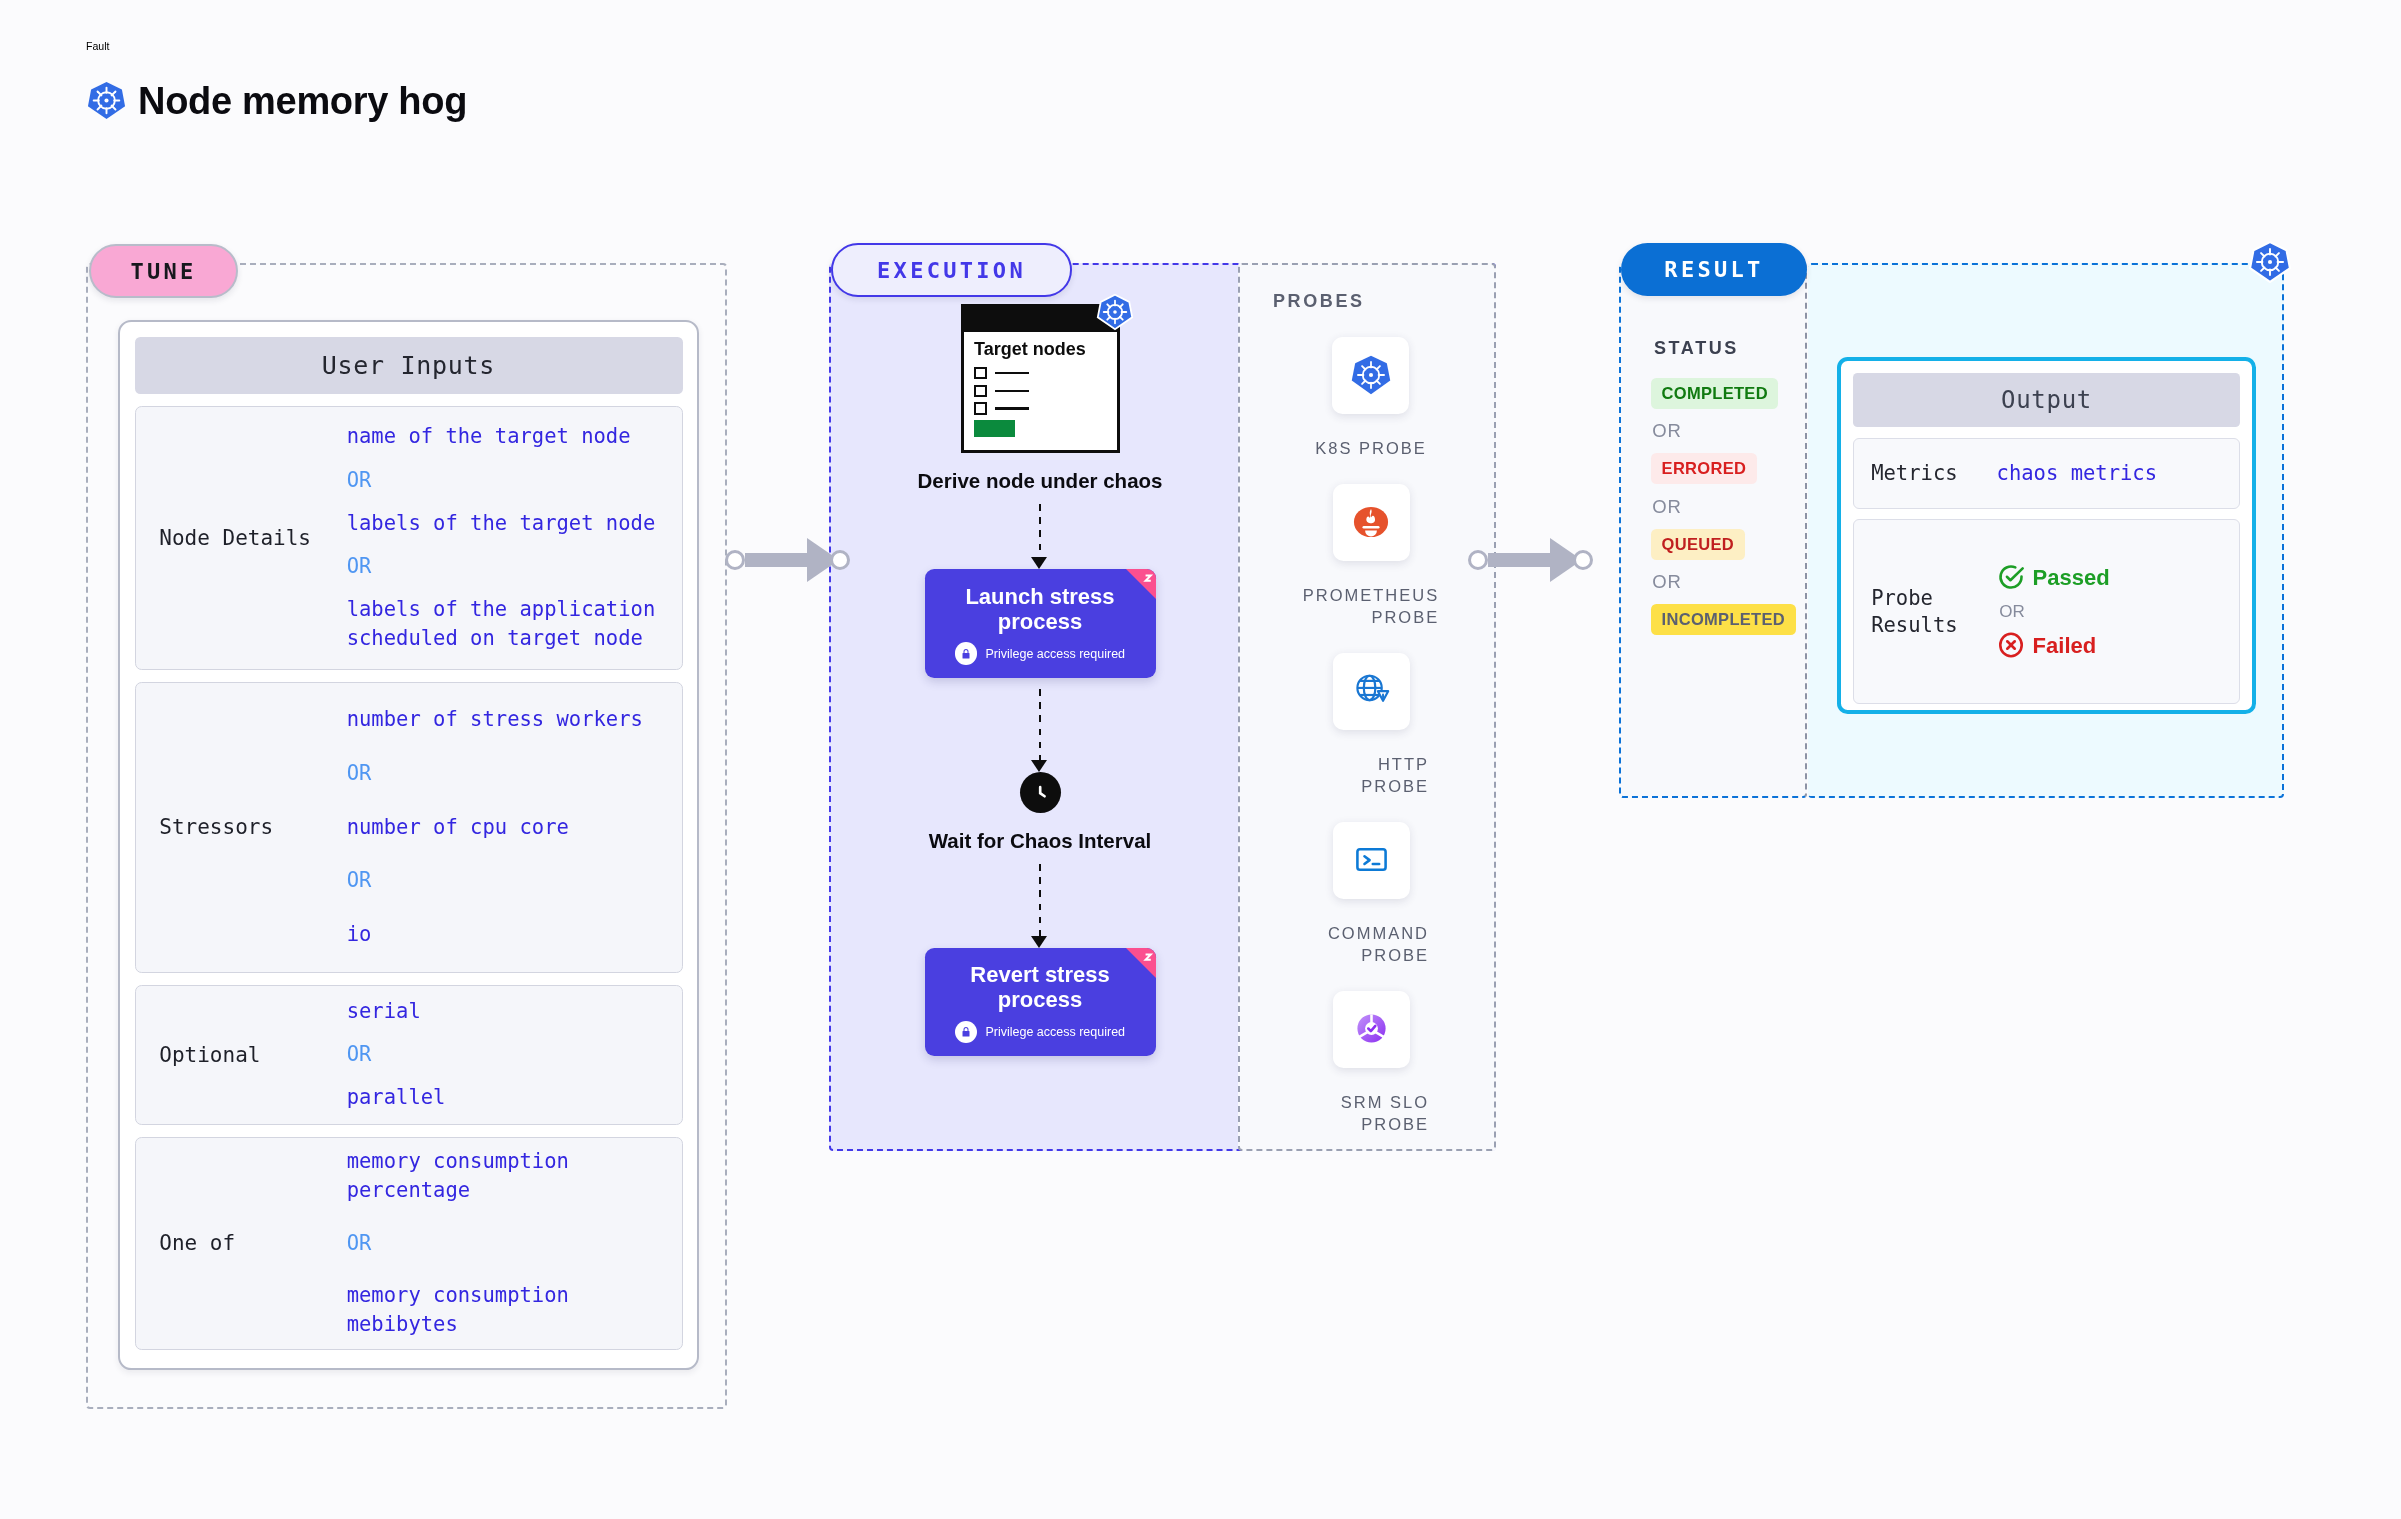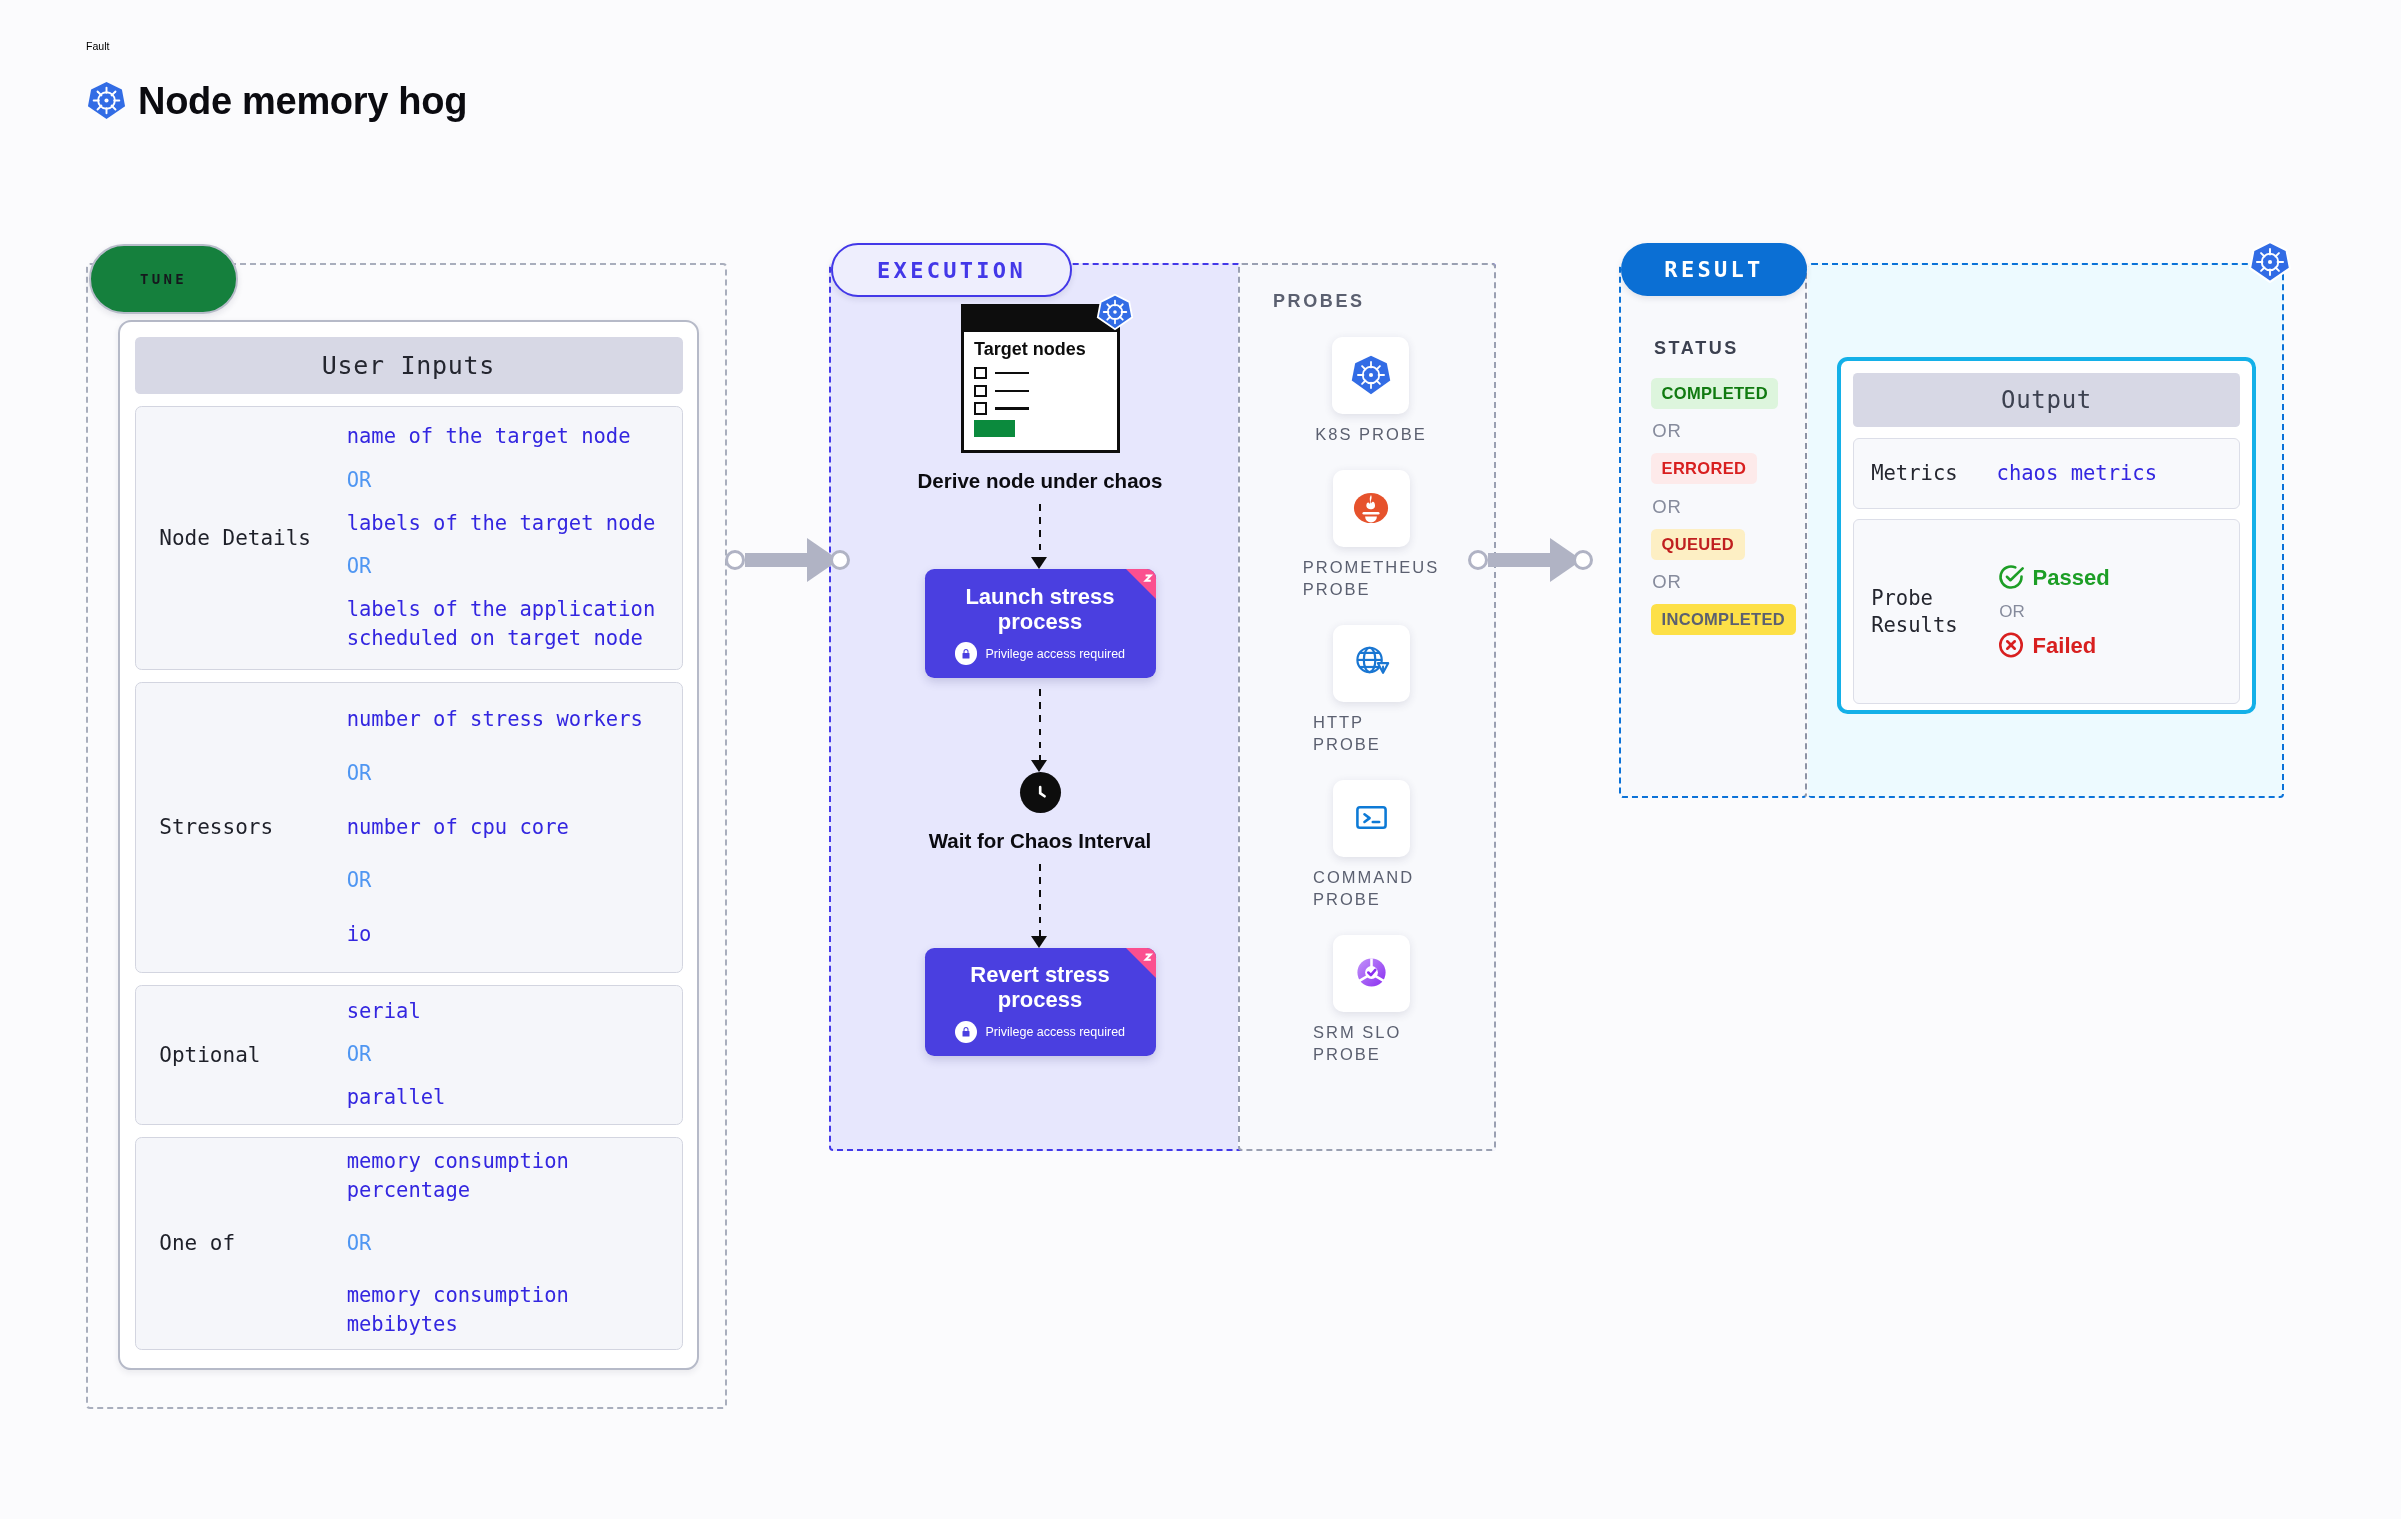"TUNE" #pill-tune { background: #15803d -> #f9a8d4; font-size: 14px -> 22px; height: 70px -> 54px }
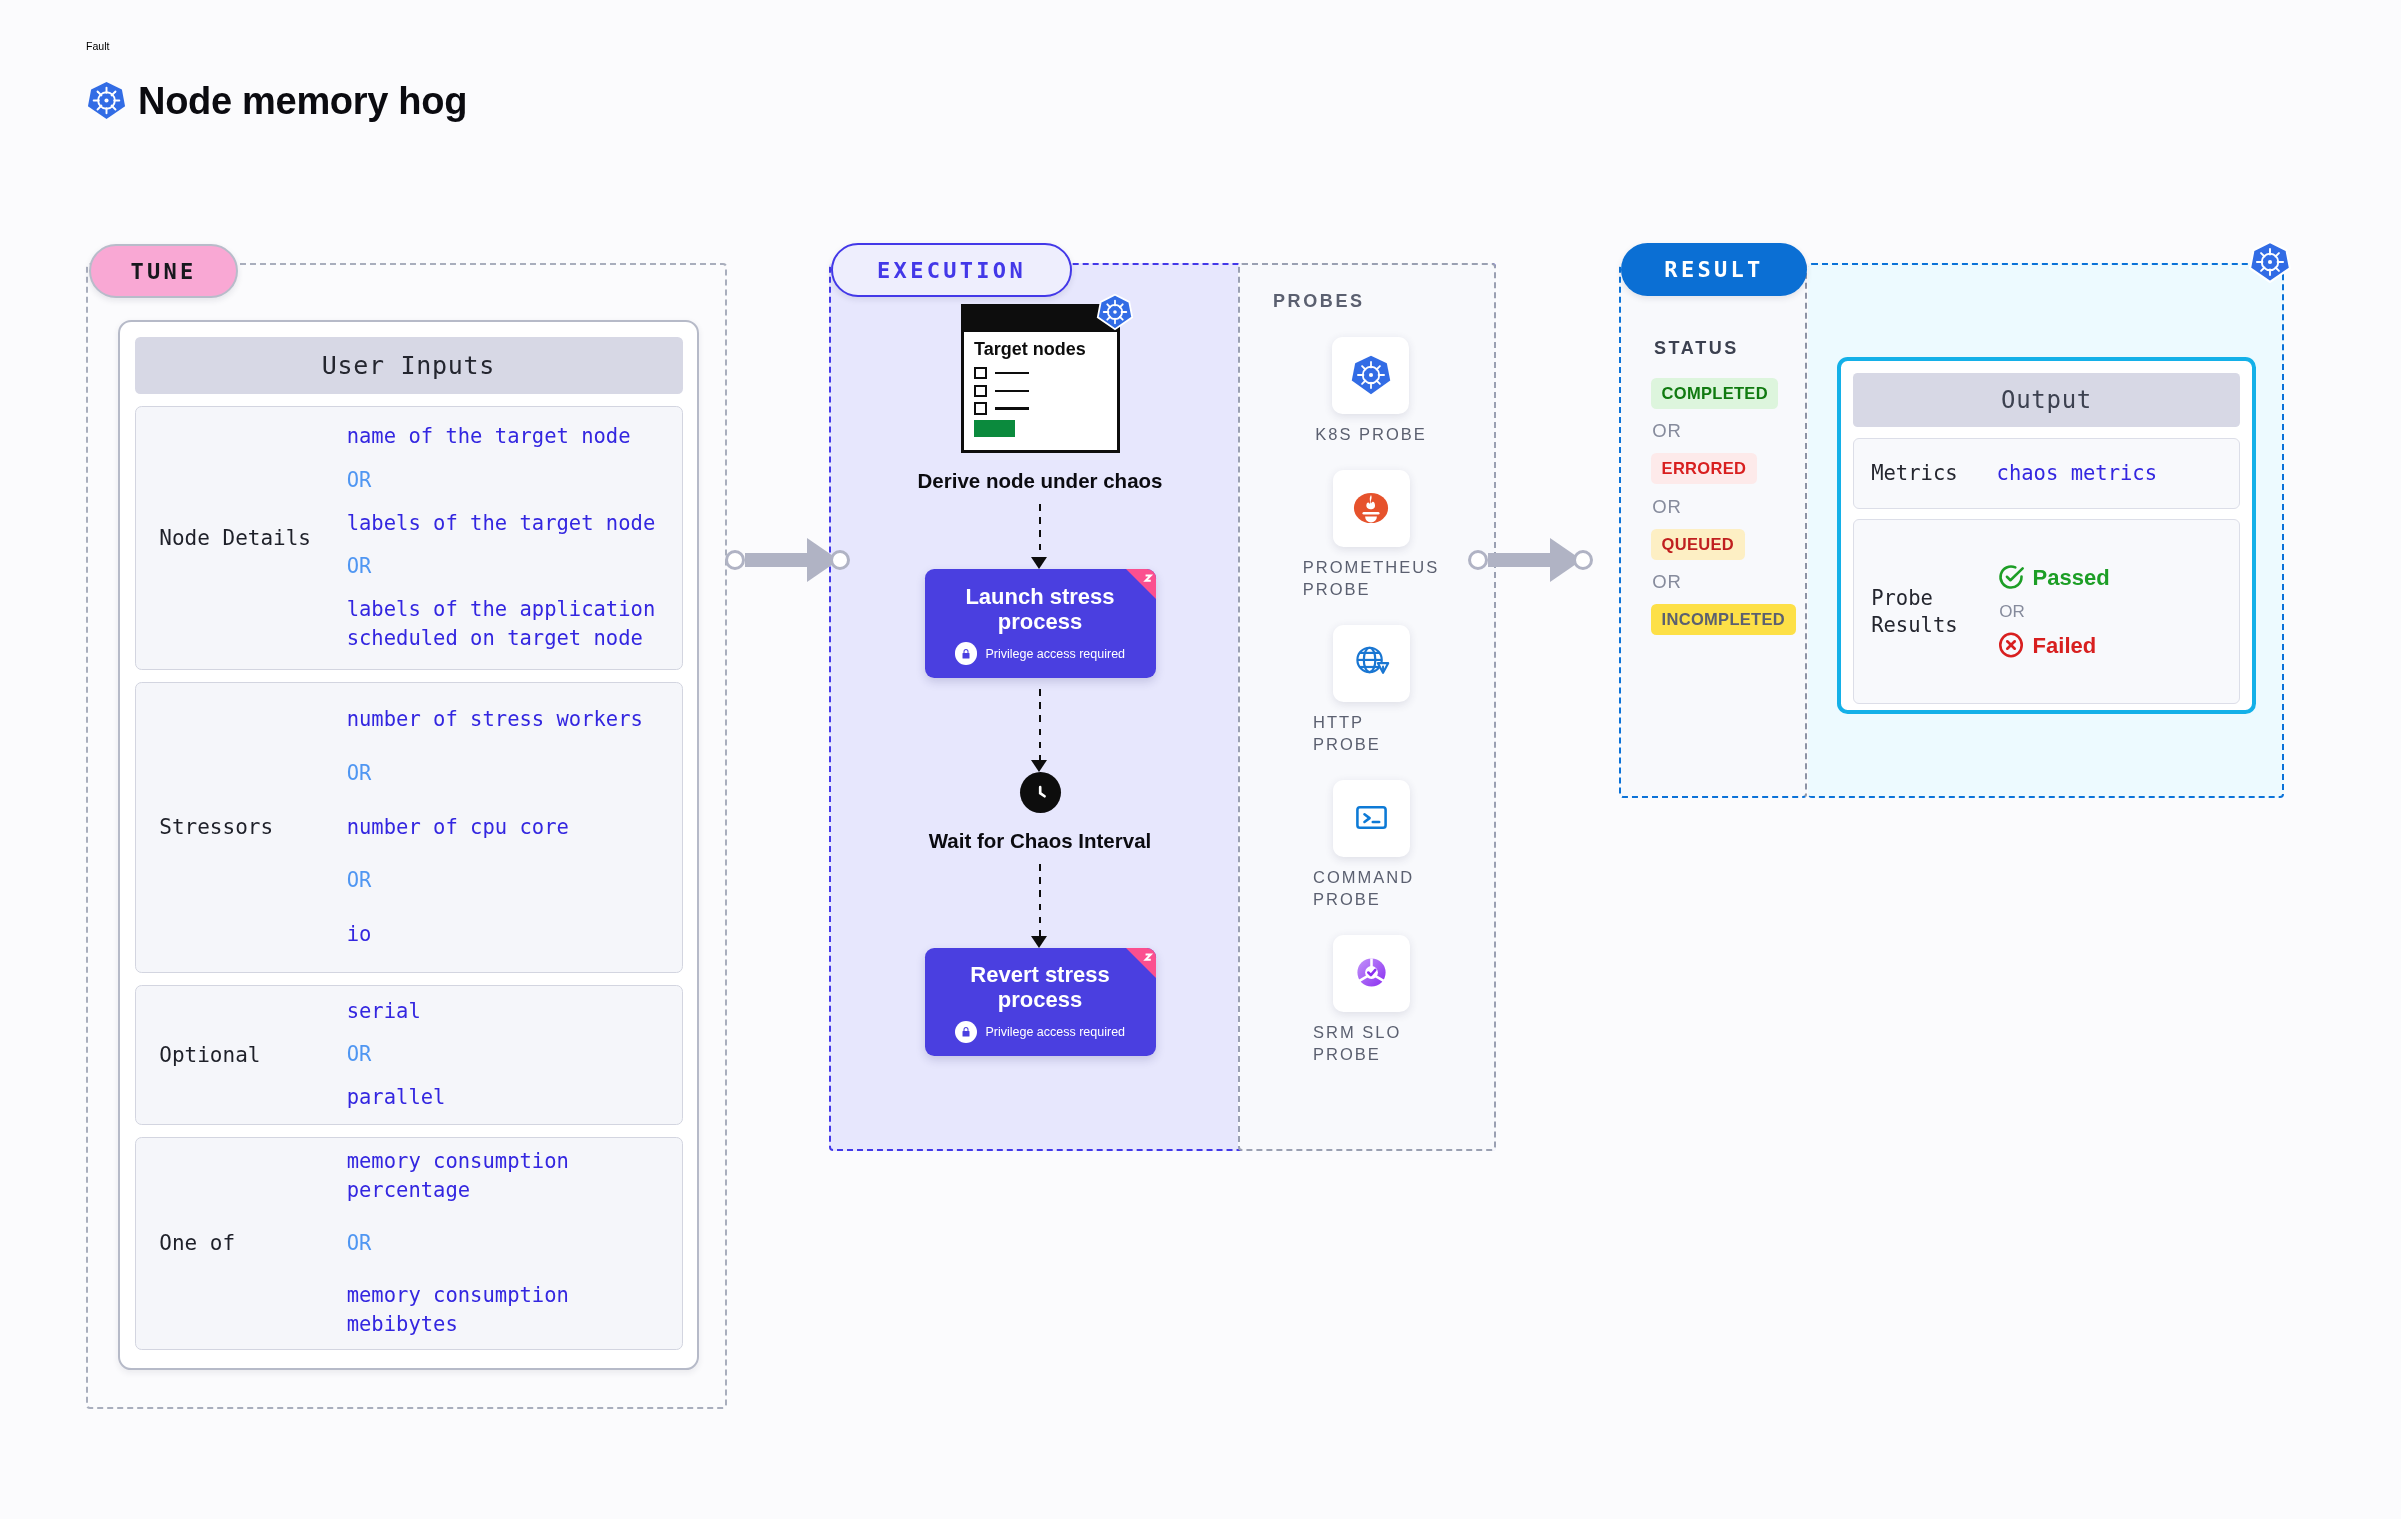"K8S PROBE" .probe-name { margin-top: 10px -> 24px; text-align: left -> right }
